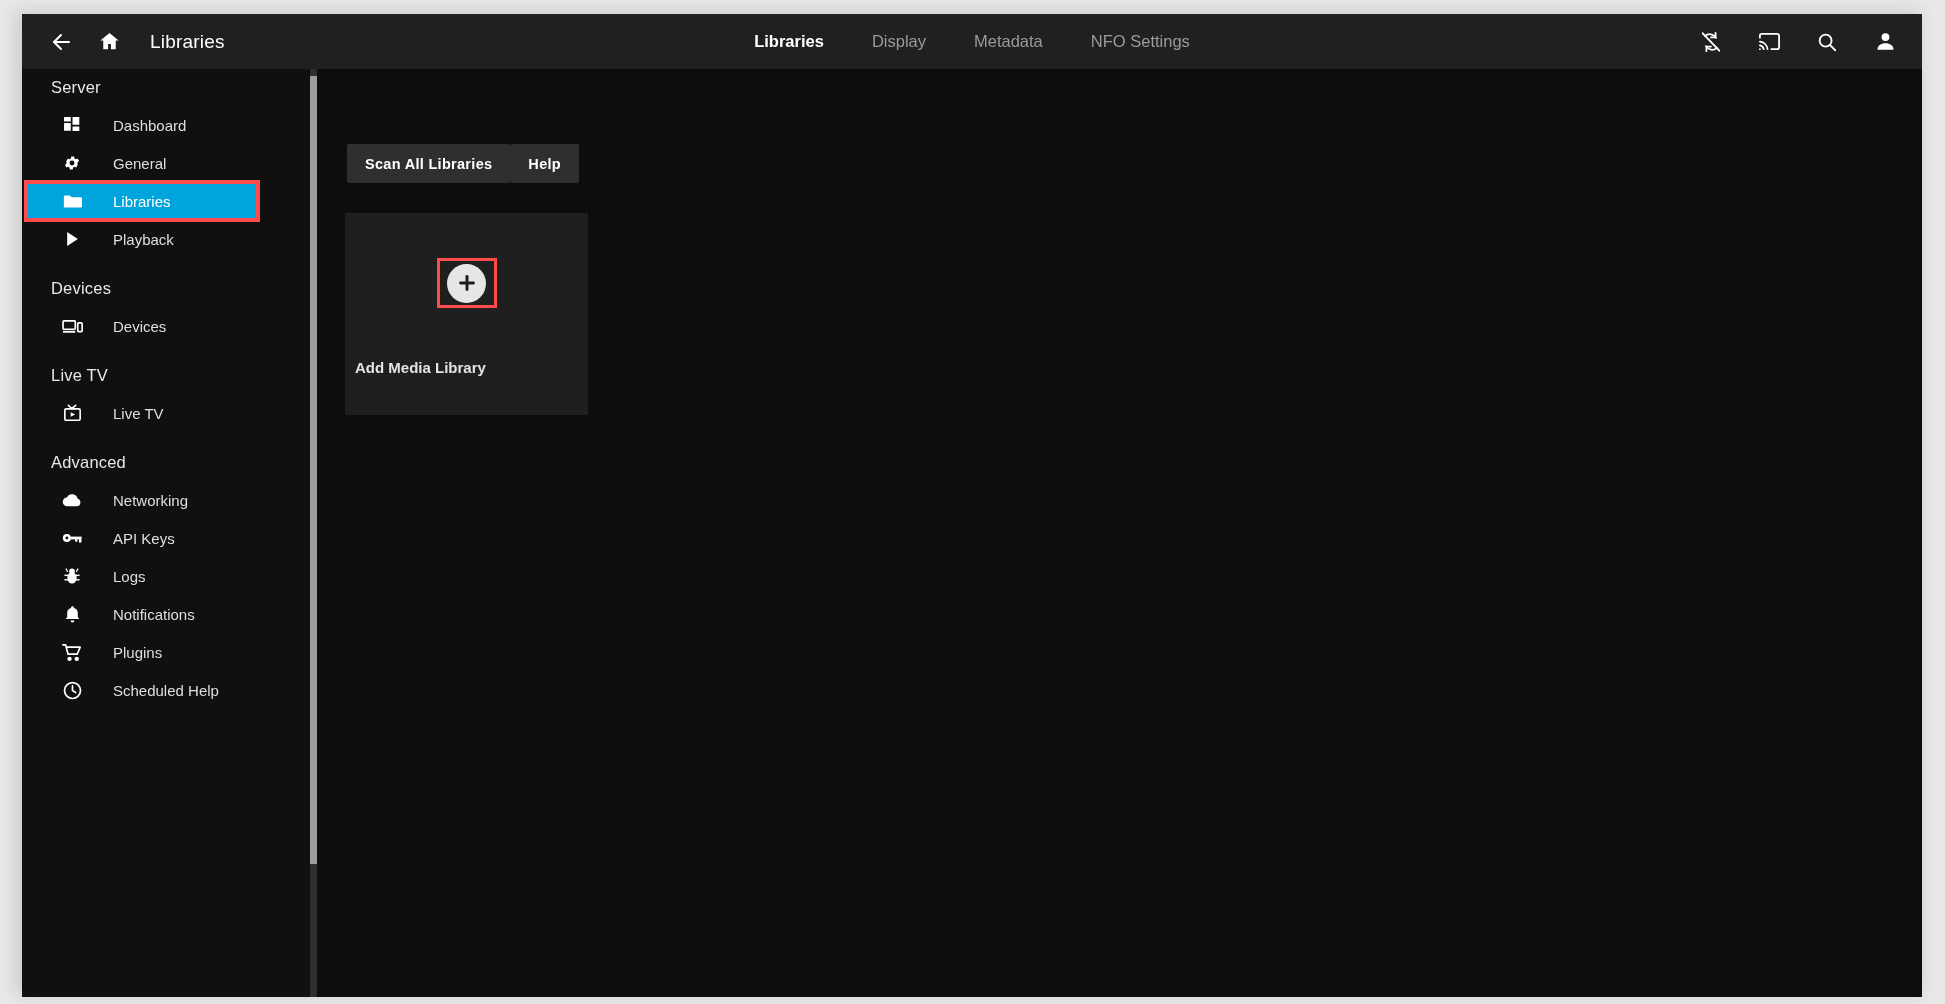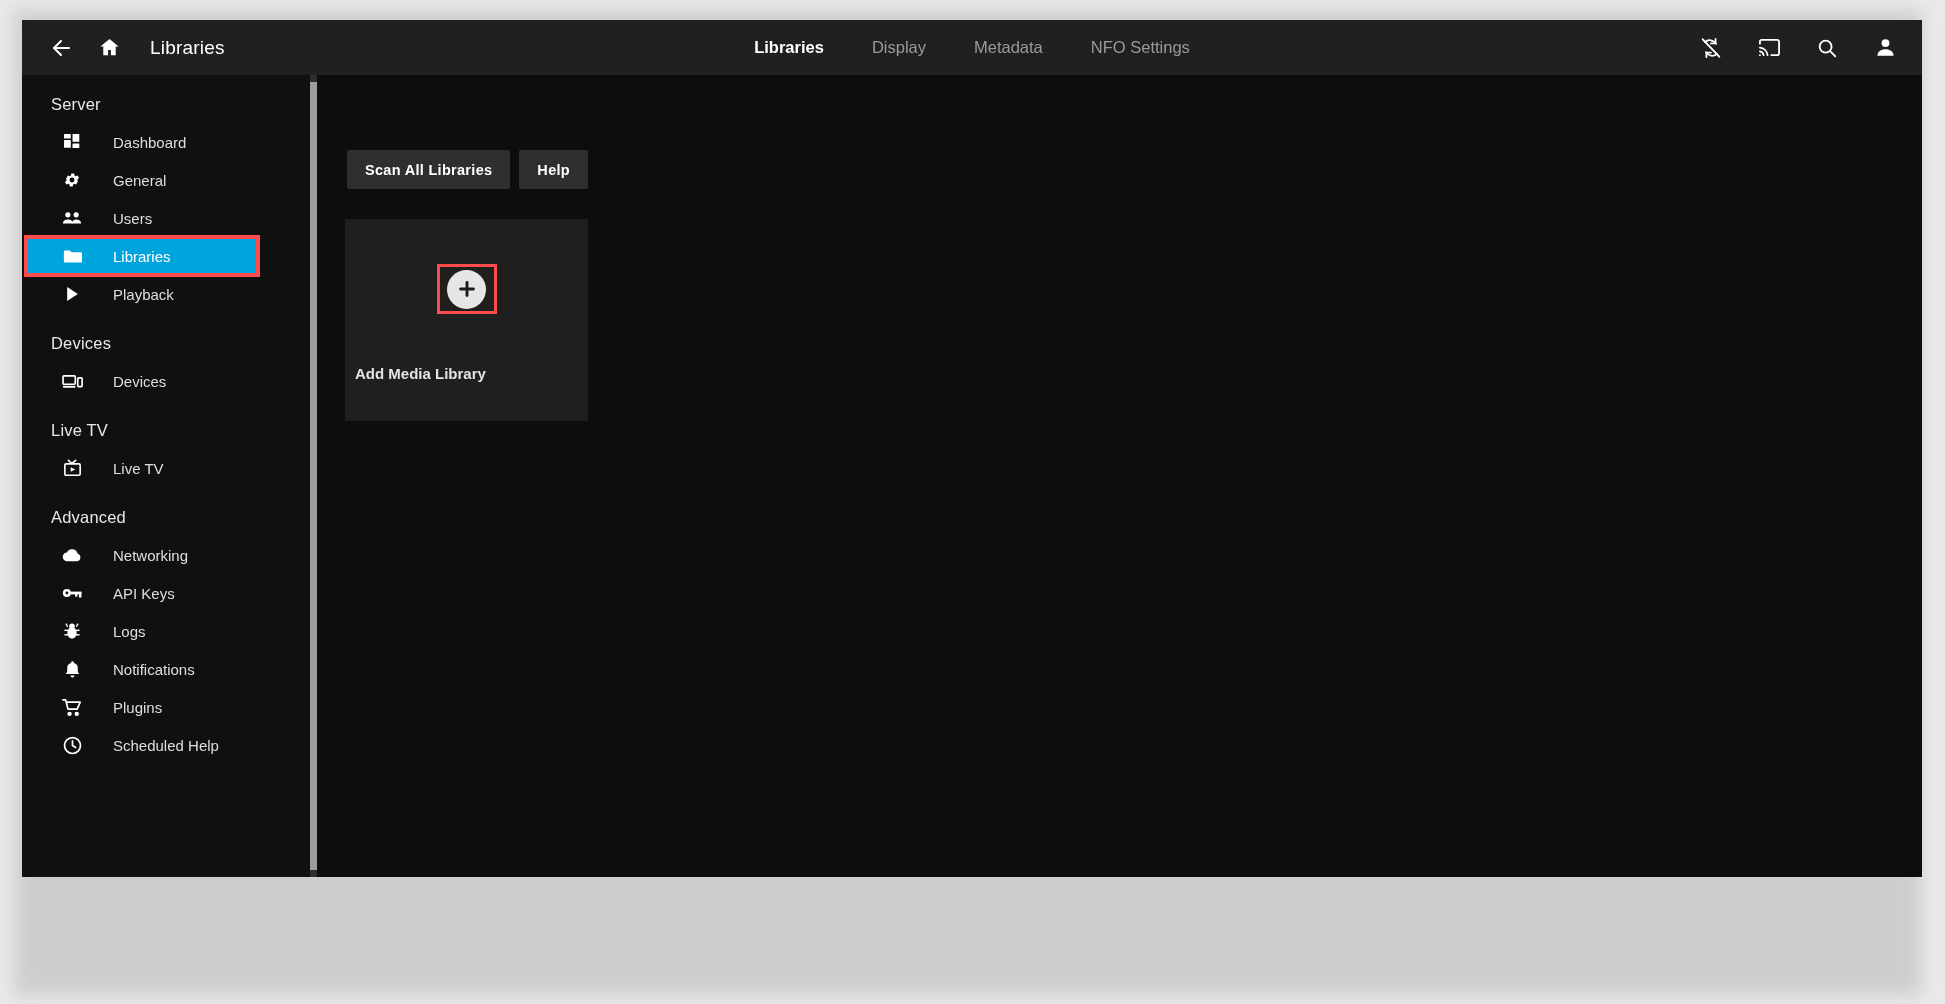"Libraries" #window { height: 857px -> 983px; top: 20px -> 14px }
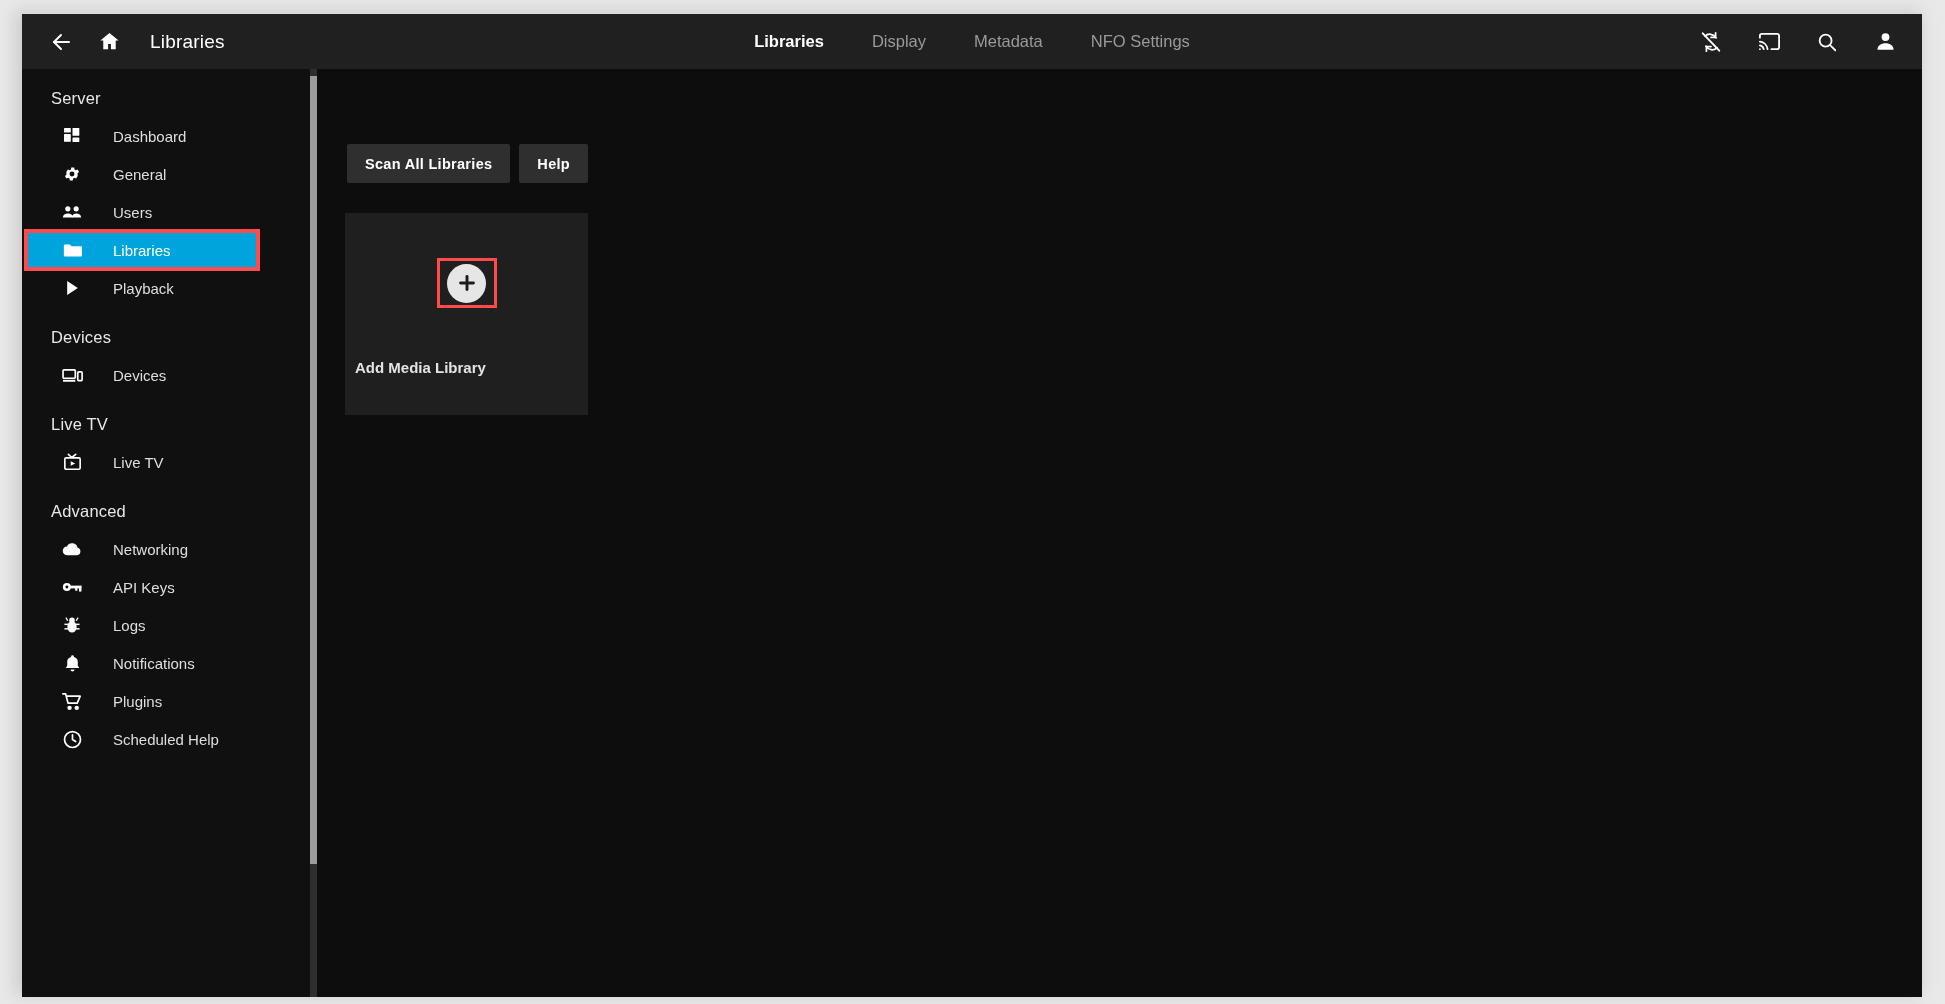"Server" #sidebar-inner { padding-top: 11px -> none }
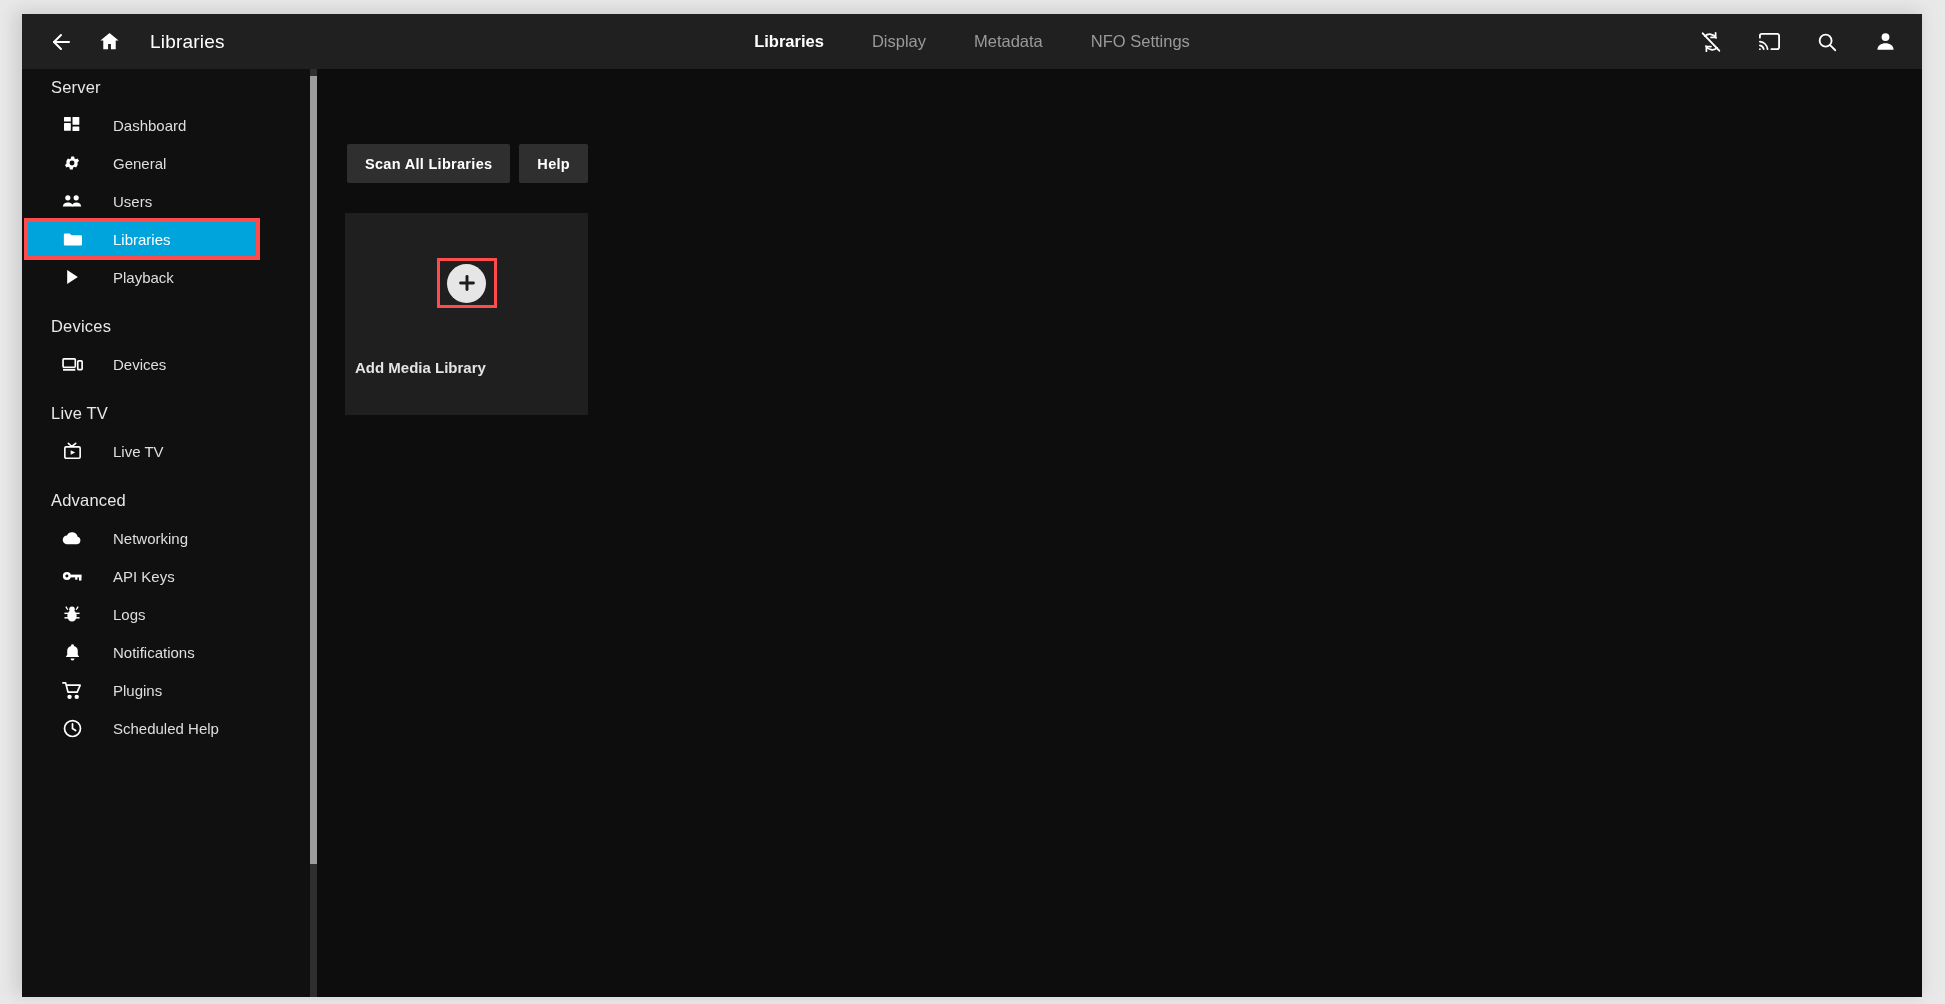"Scan All Libraries" #btn-row { gap: 9px -> none }
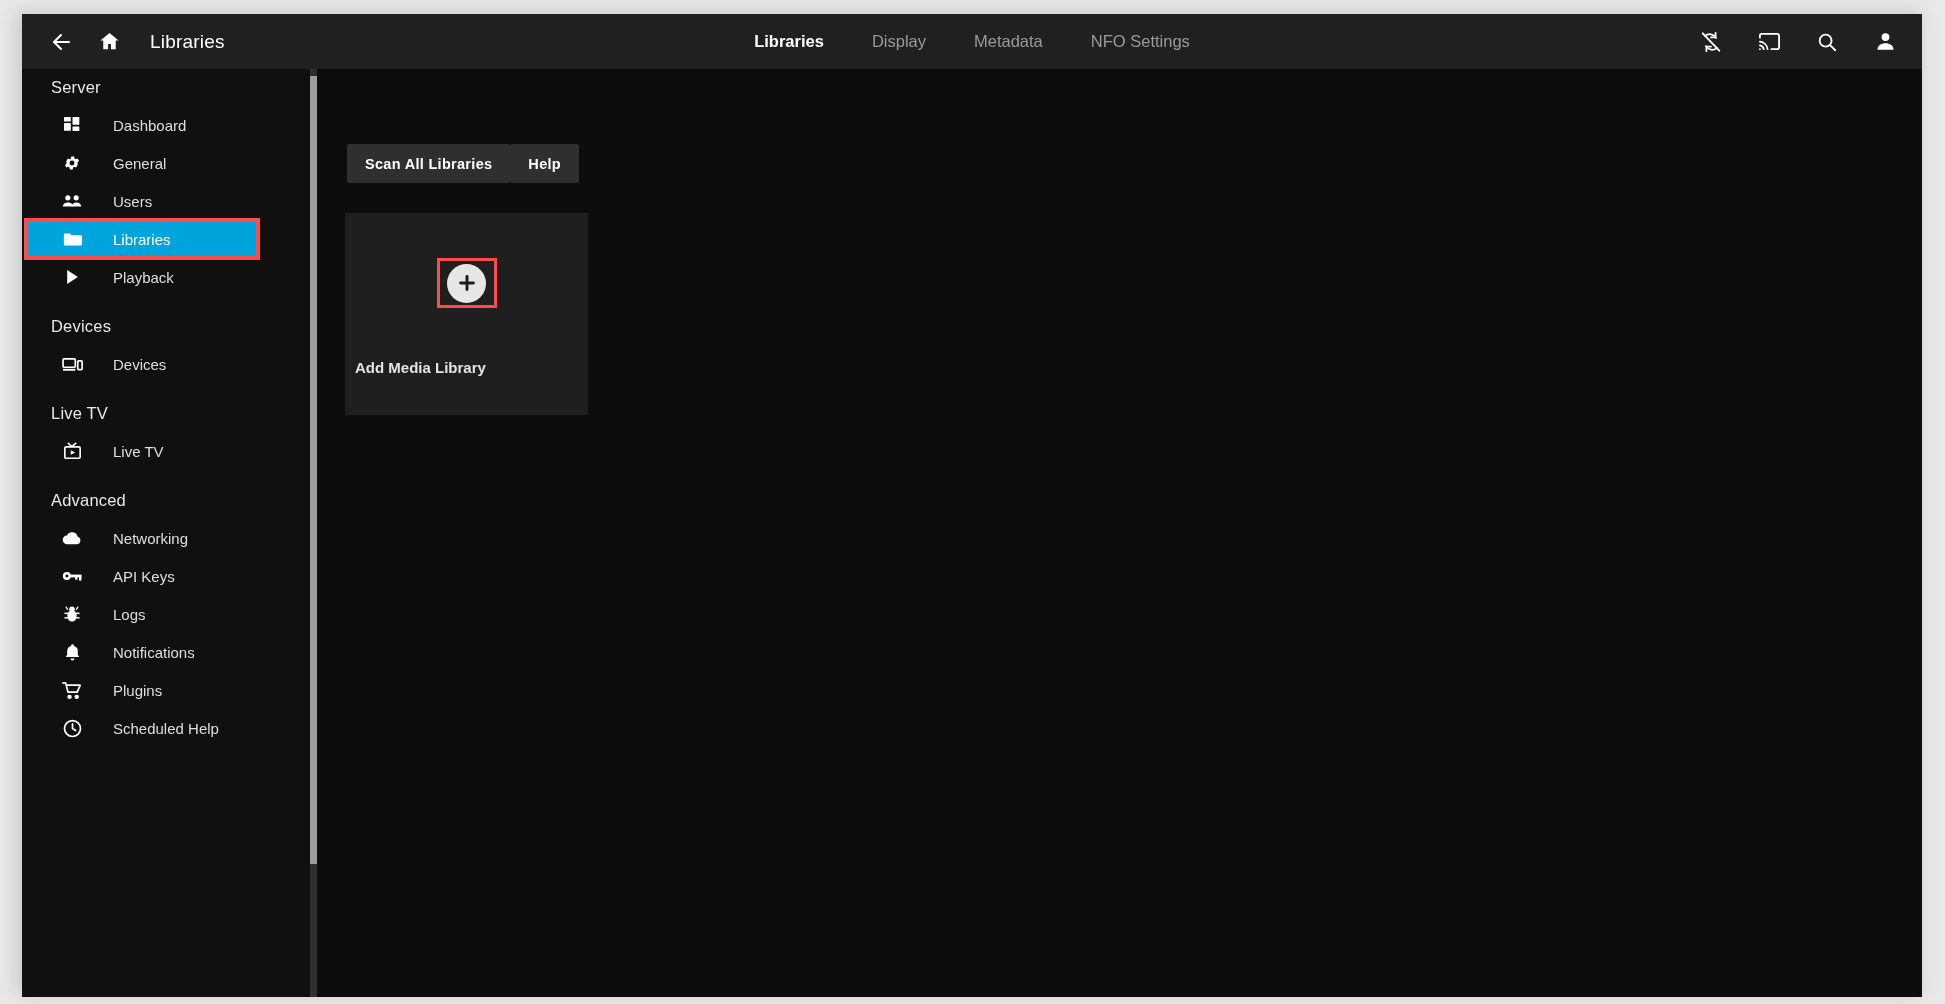"Users" div.nav-item { html: <div> <span> <svg> <circle></circle> <circle></circle> <path></path> <path></path> </svg> </span> <span>Users</span> </div> -> none }
